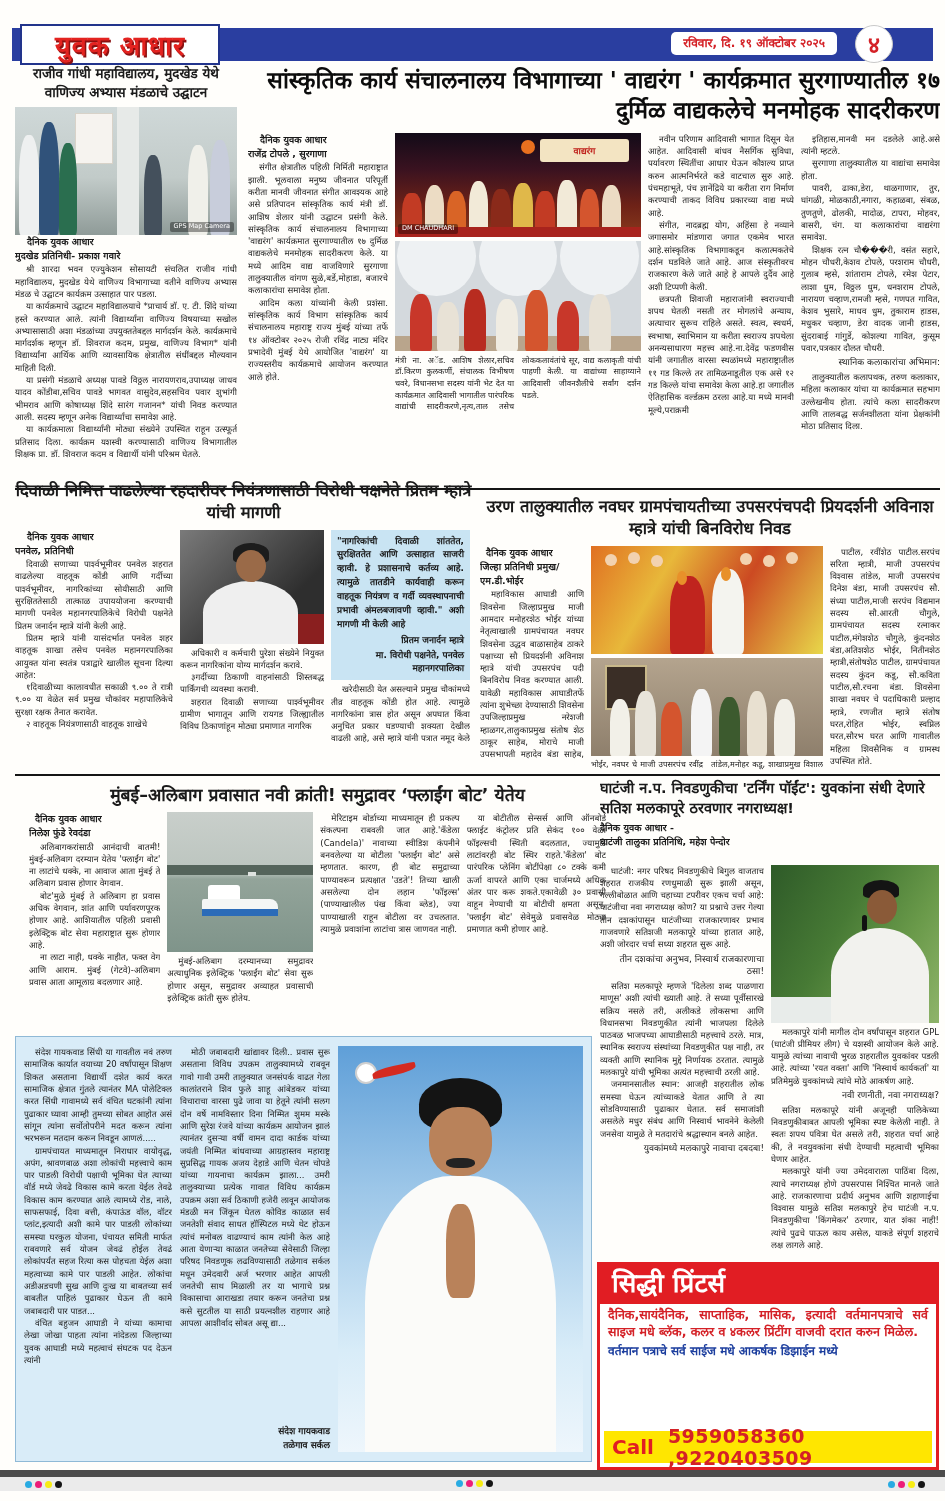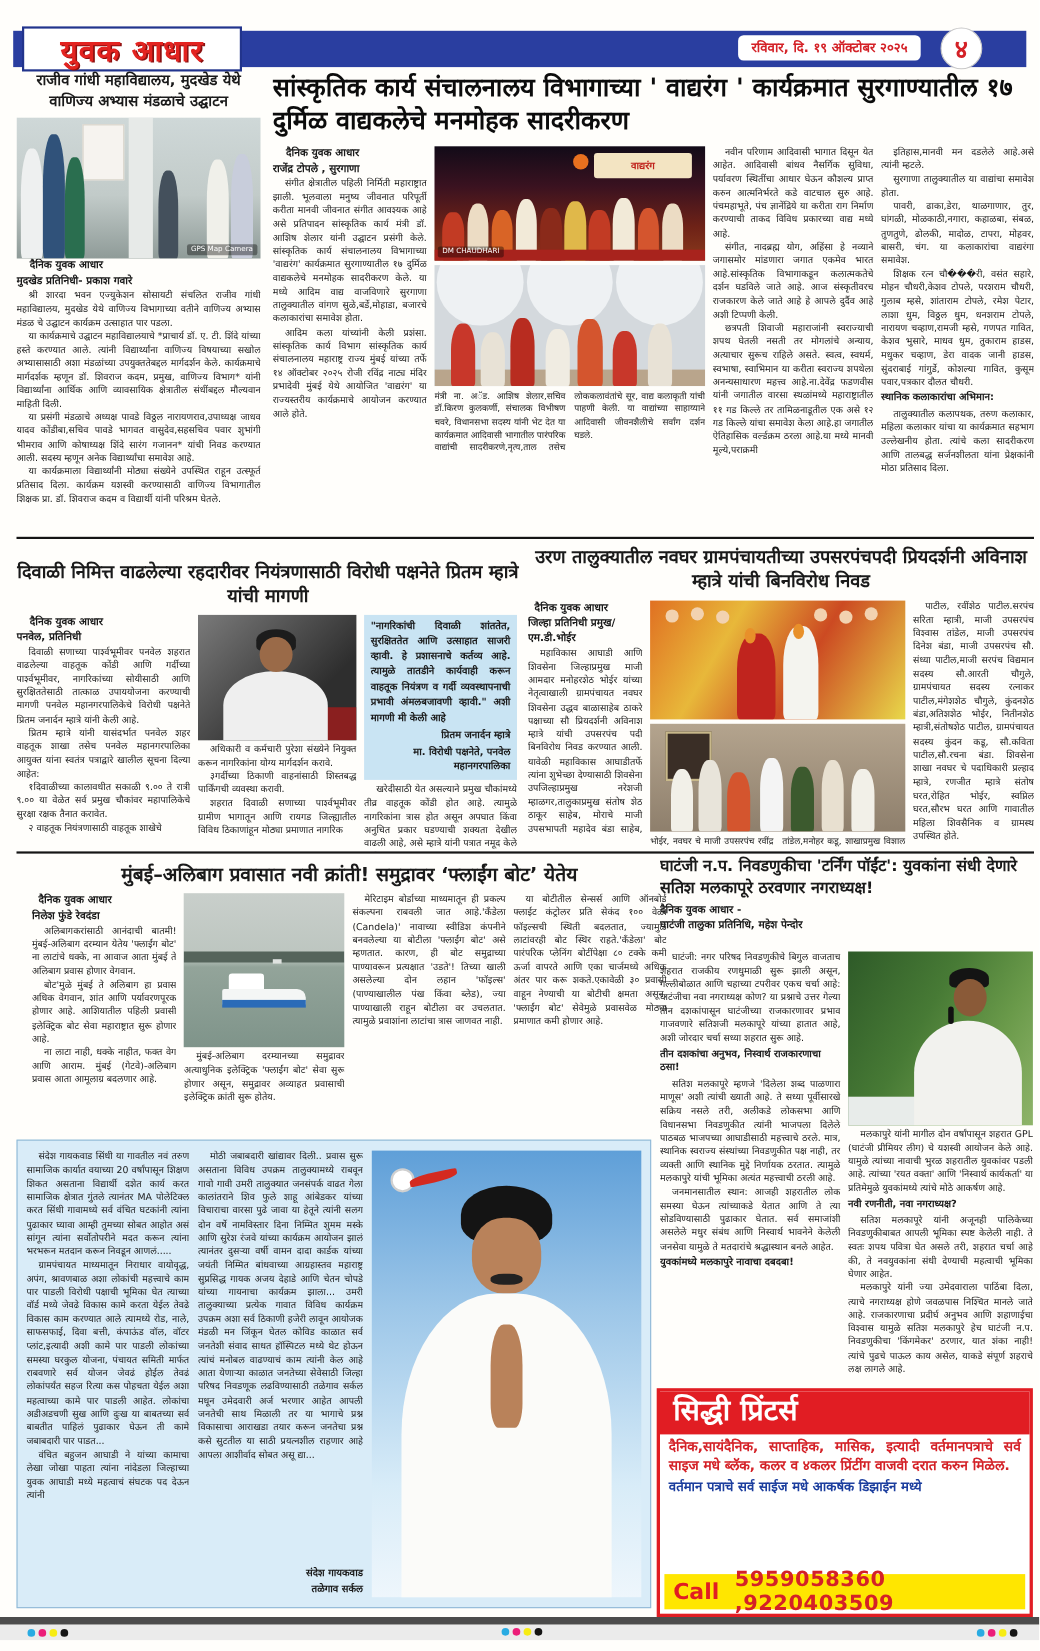"सांस्कृतिक कार्य संचालनालय विभागाच्या '" .hl-main { text-align: left -> right }
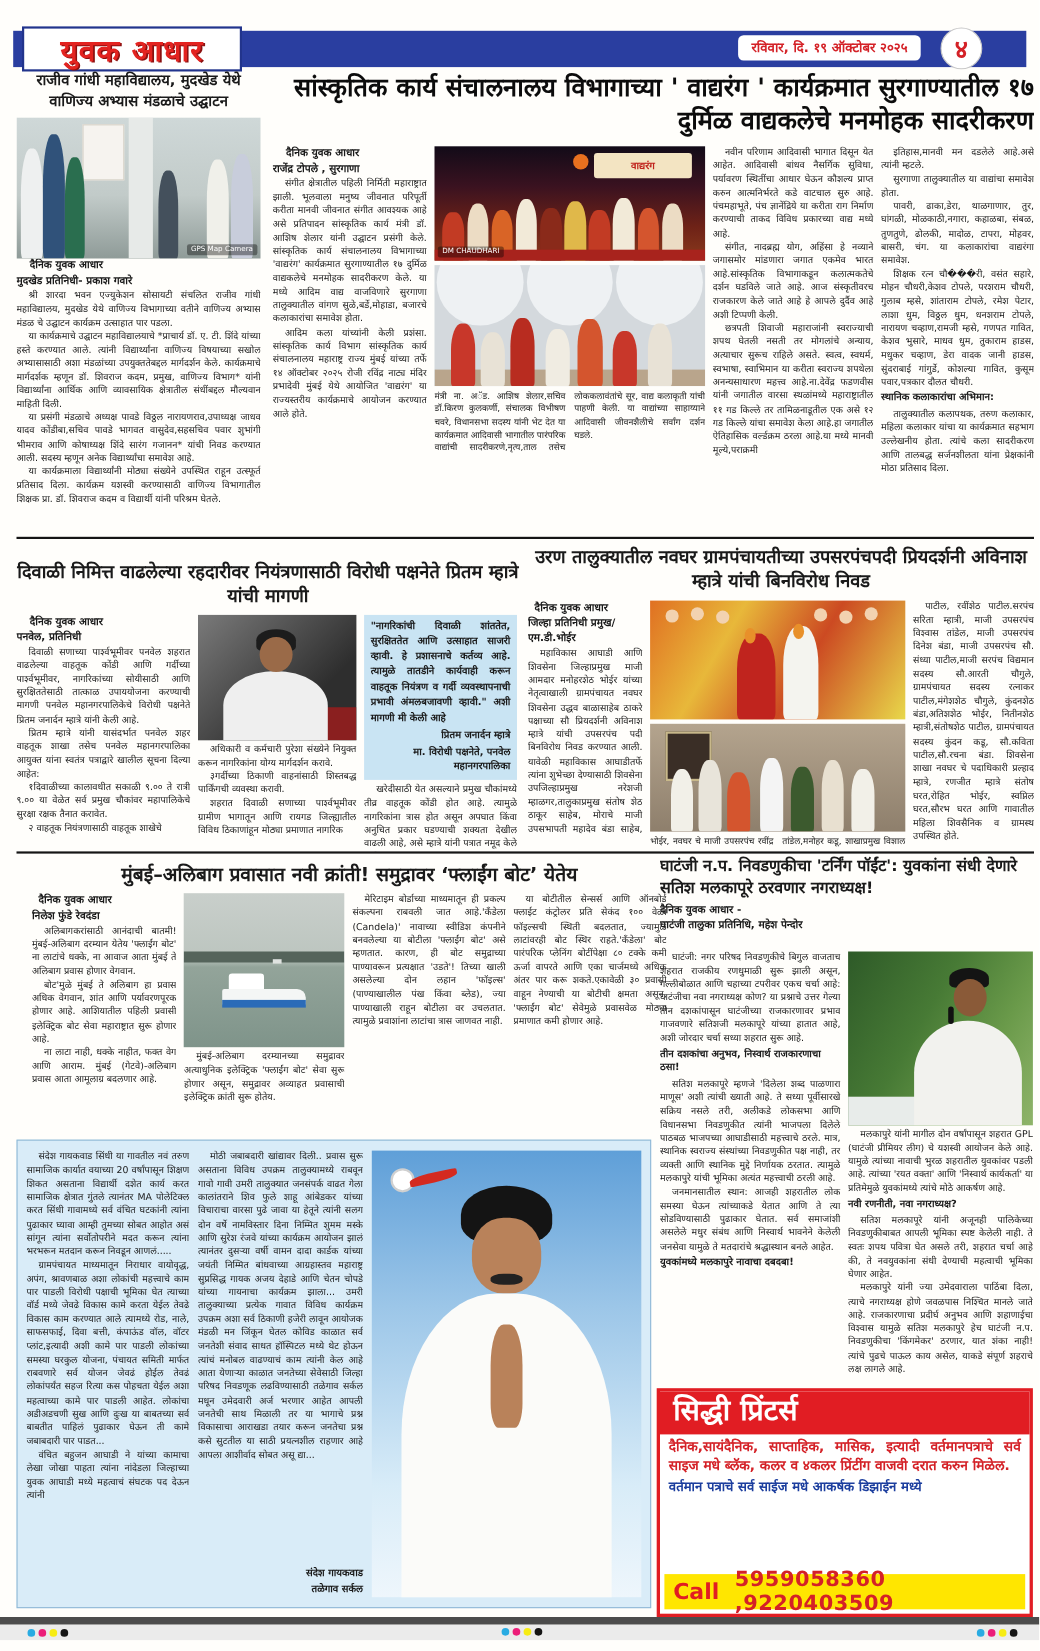"स्थानिक कलाकारांचा अभिमान:" .subhead { font-weight: bold -> normal; text-align: left -> right }
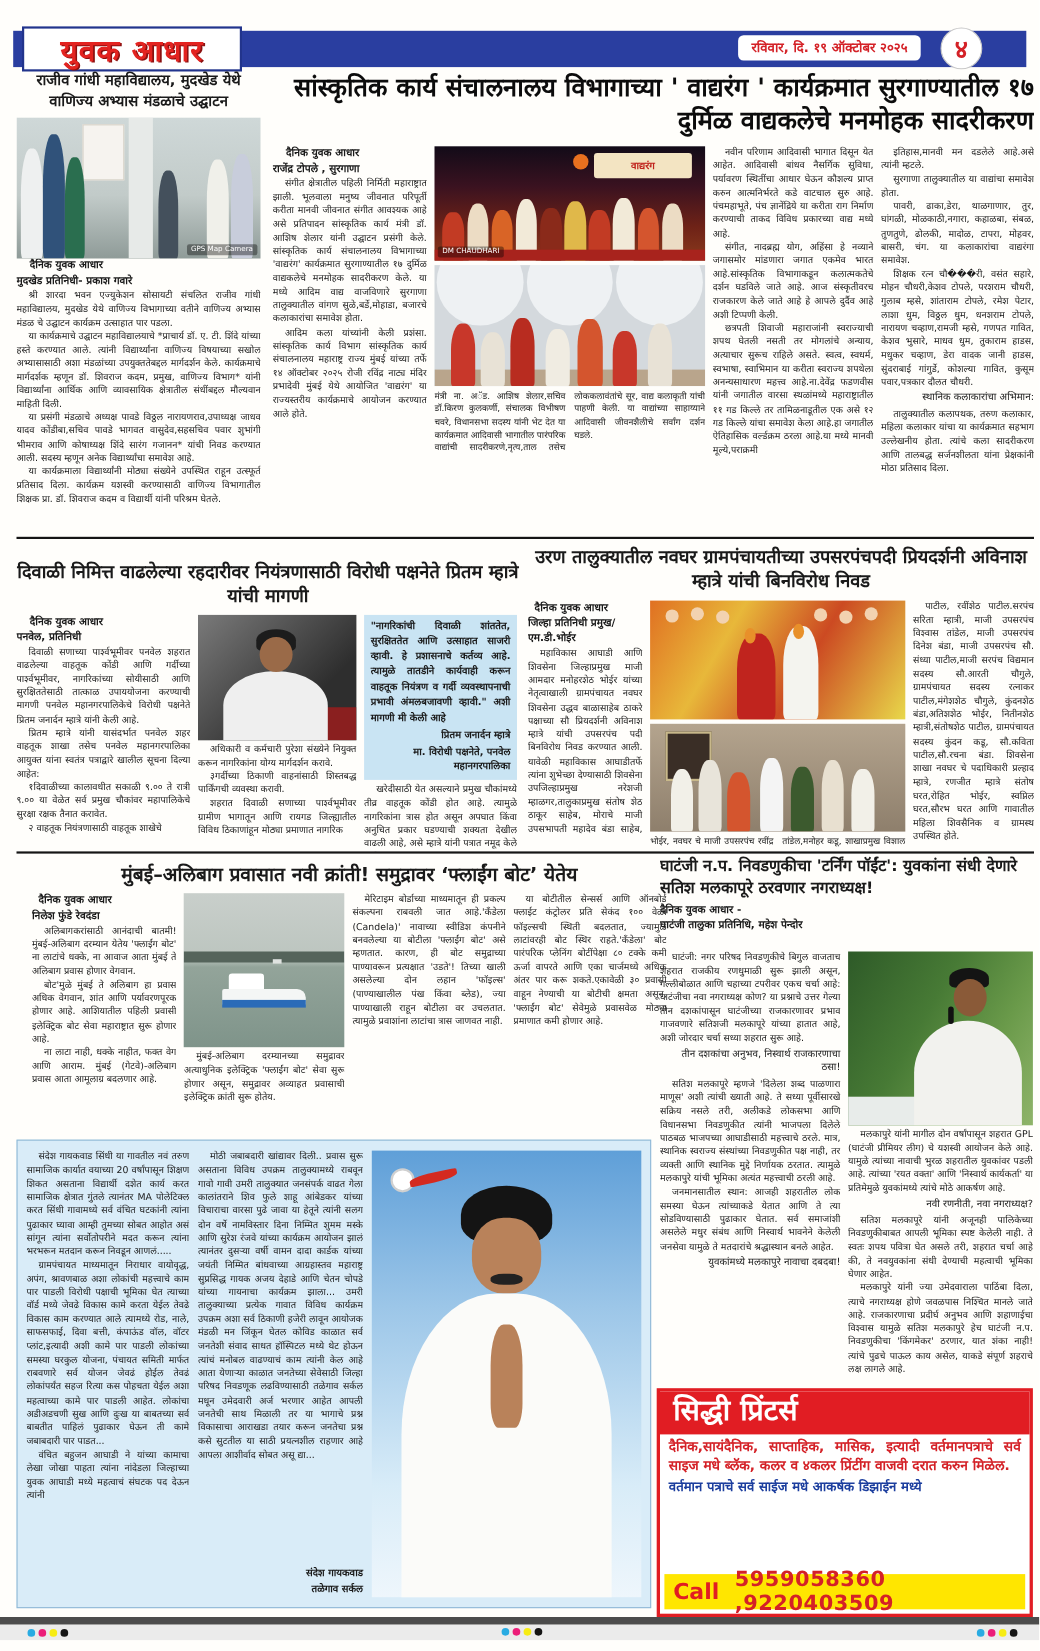"दिवाळी निमित्त वाढलेल्या रहदारीवर" article.abs { top: 509px -> 480px }
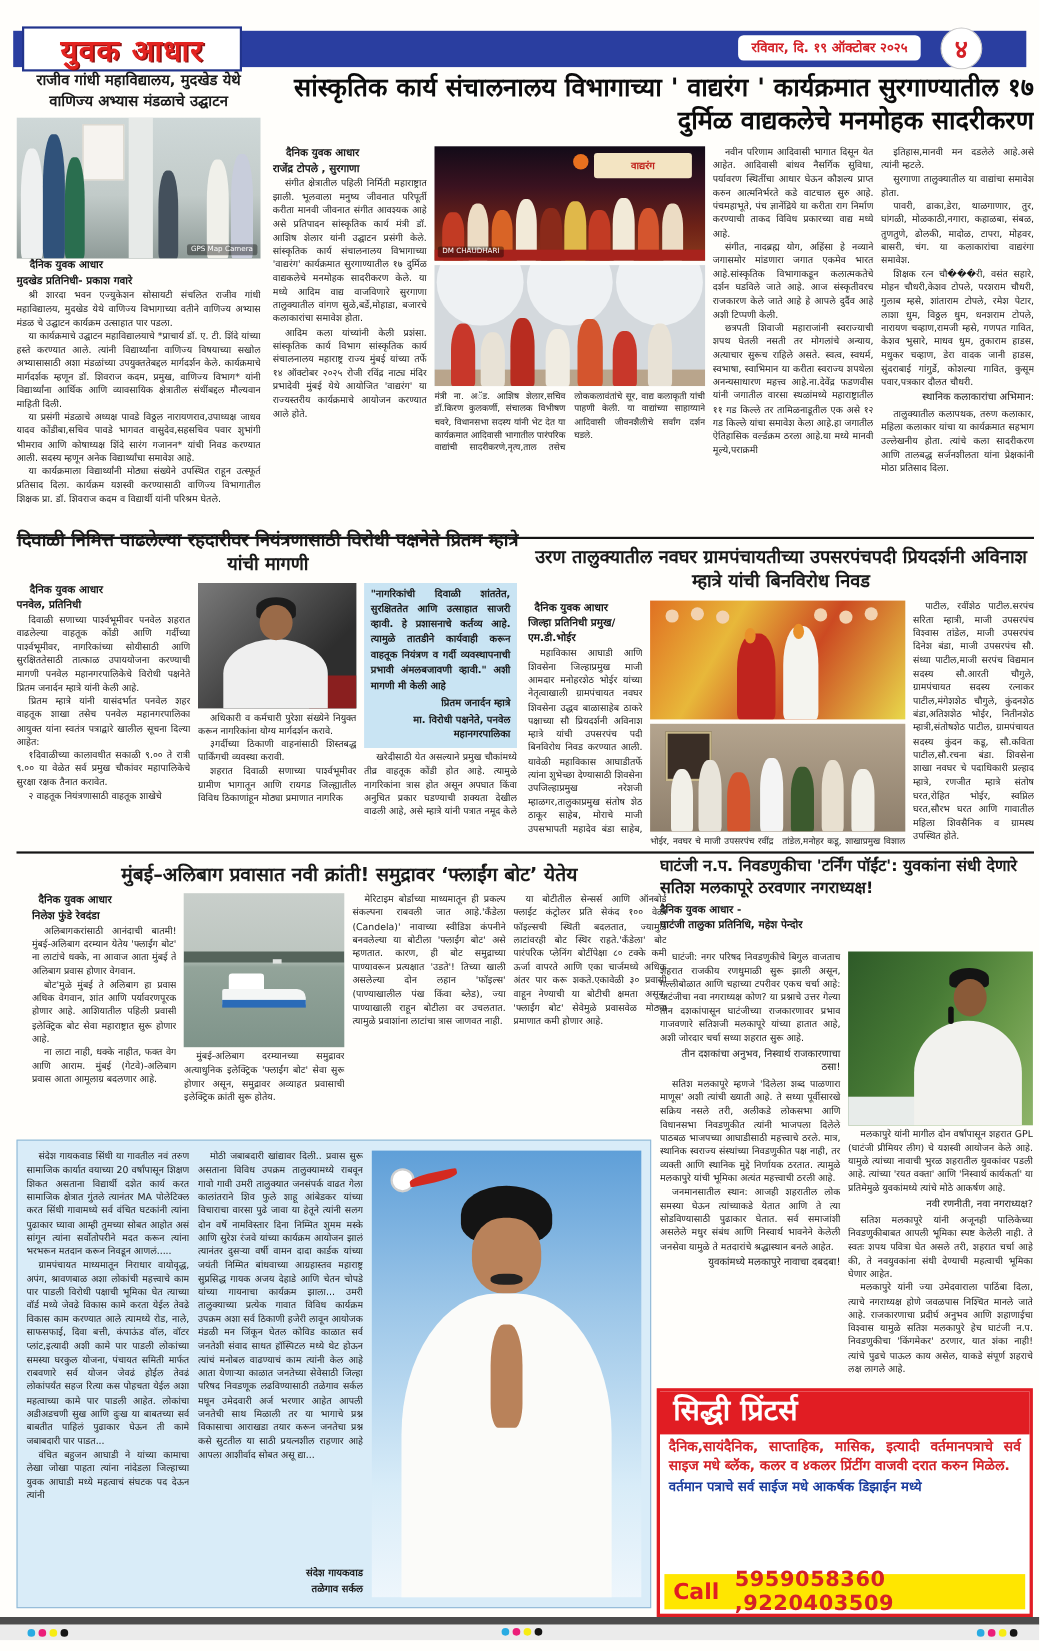"मलकापुरे यांनी ज्या उमेदवाराला पाठिंबा" p { text: जवळपास -> उपसरपास }
